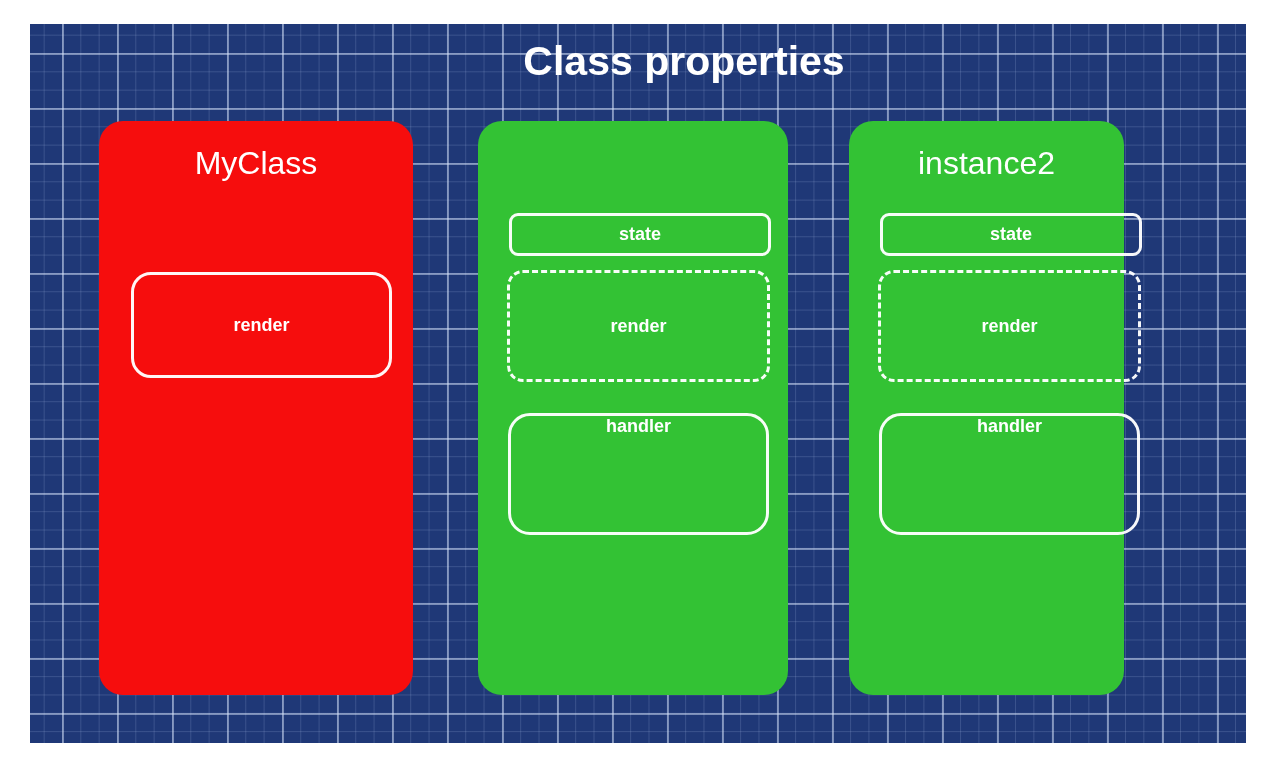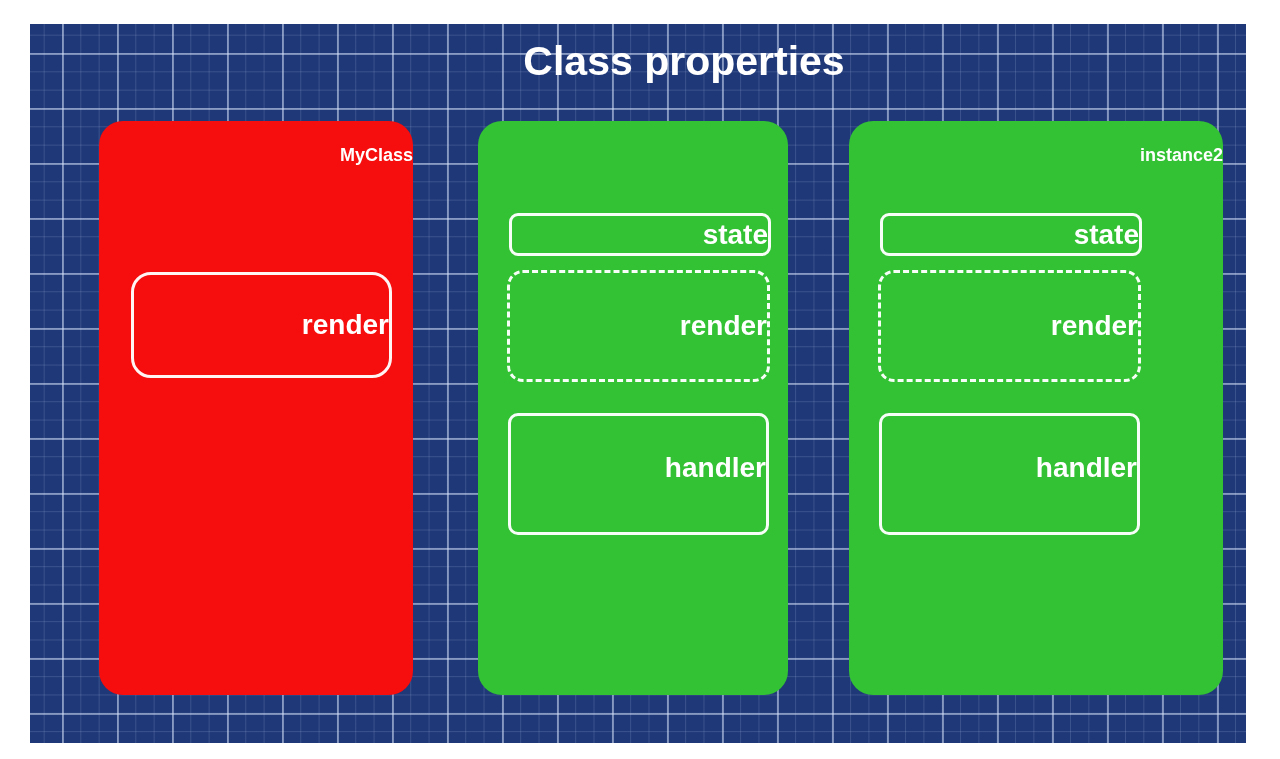"MyClass" .card-title { font-size: 18px -> 32px; font-weight: bold -> normal; text-align: right -> center }
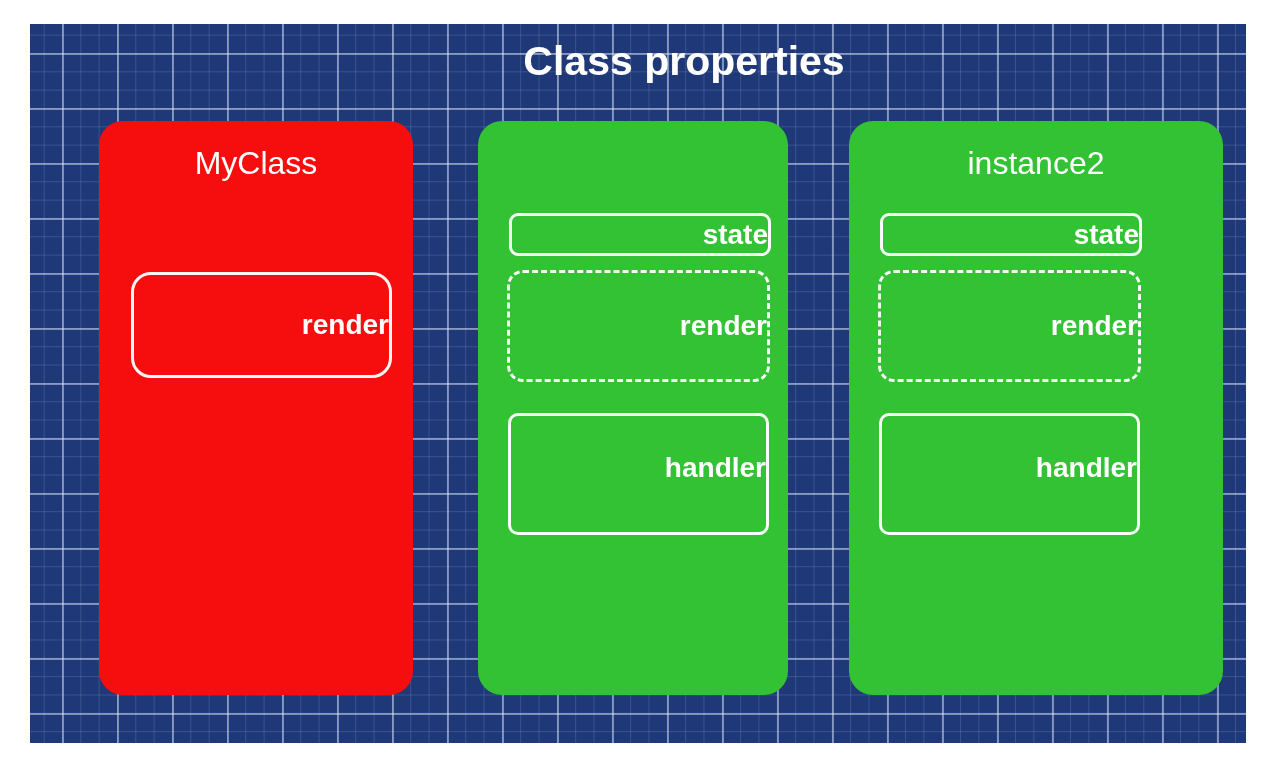"instance2" .card.green2 { width: 374px -> 275px }
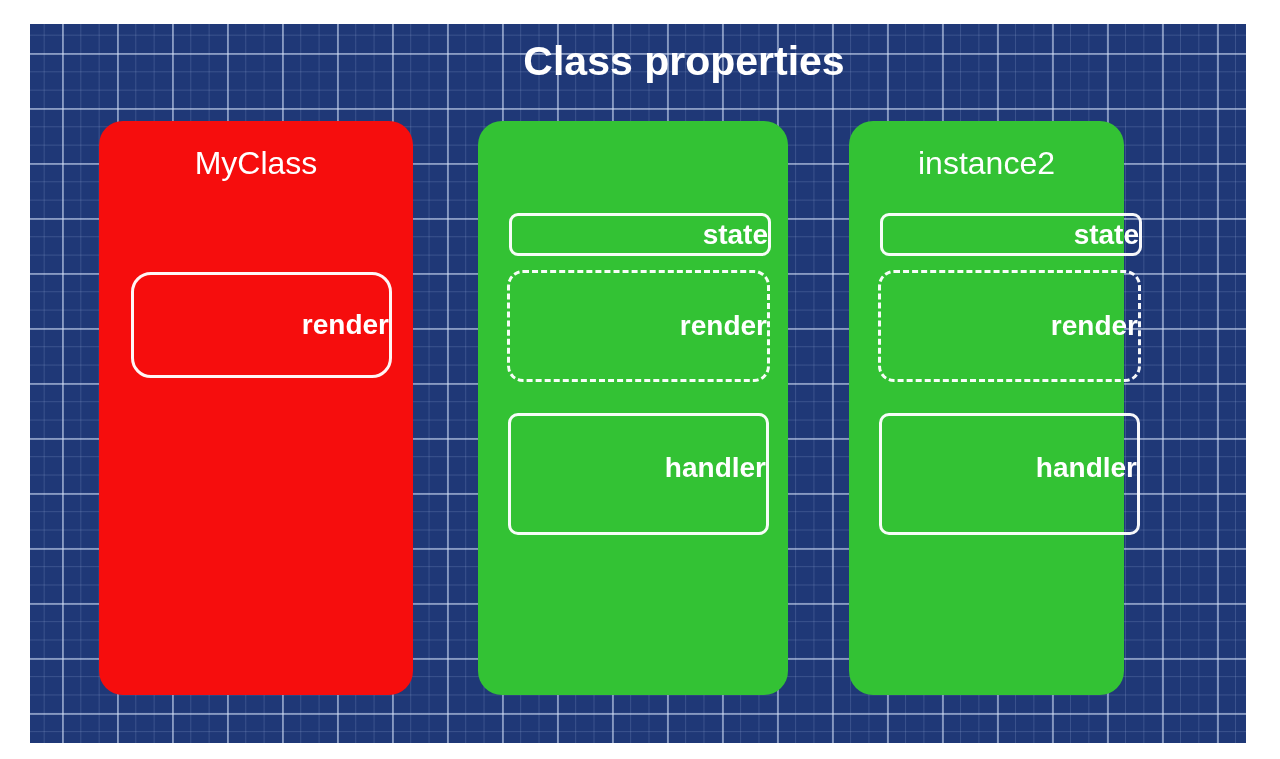"state" .member { font-size: 28px -> 18px; justify-content: flex-end -> center }
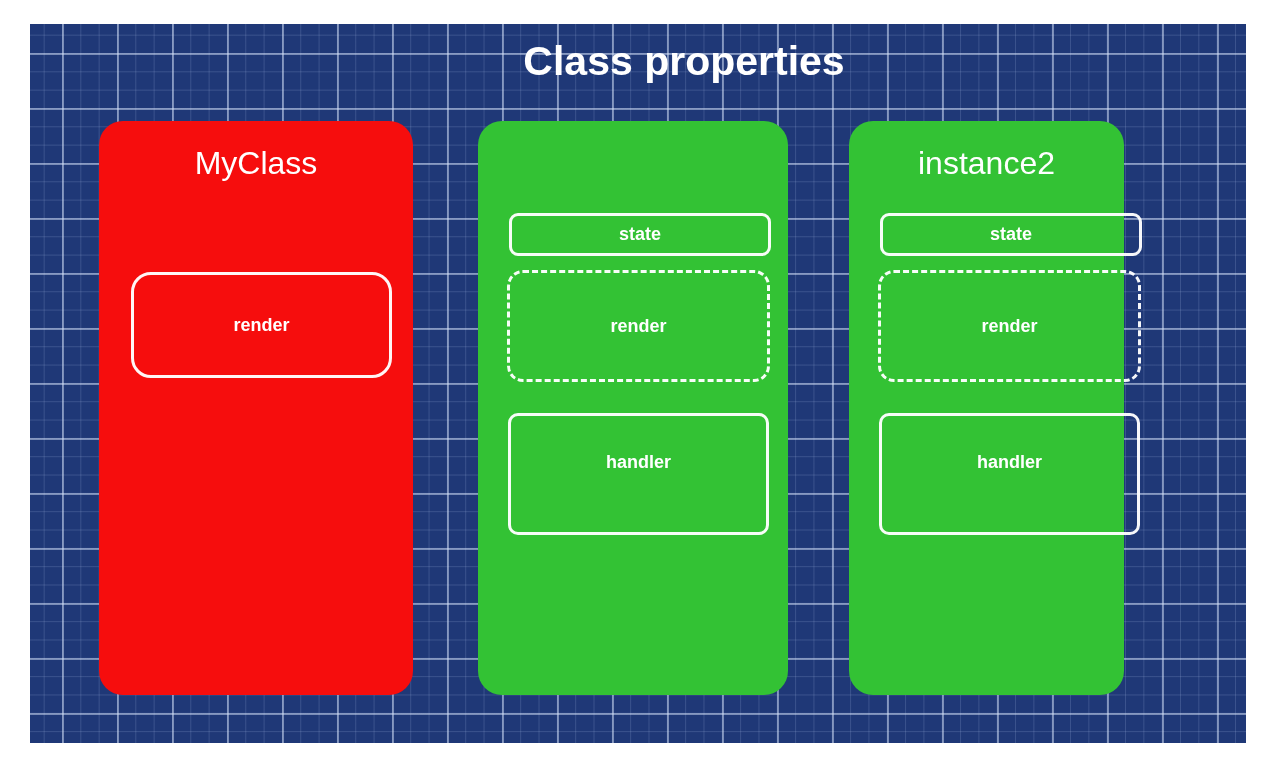"handler" .m-handler { border-radius: 10px -> 22px; padding-top: 36px -> none }
